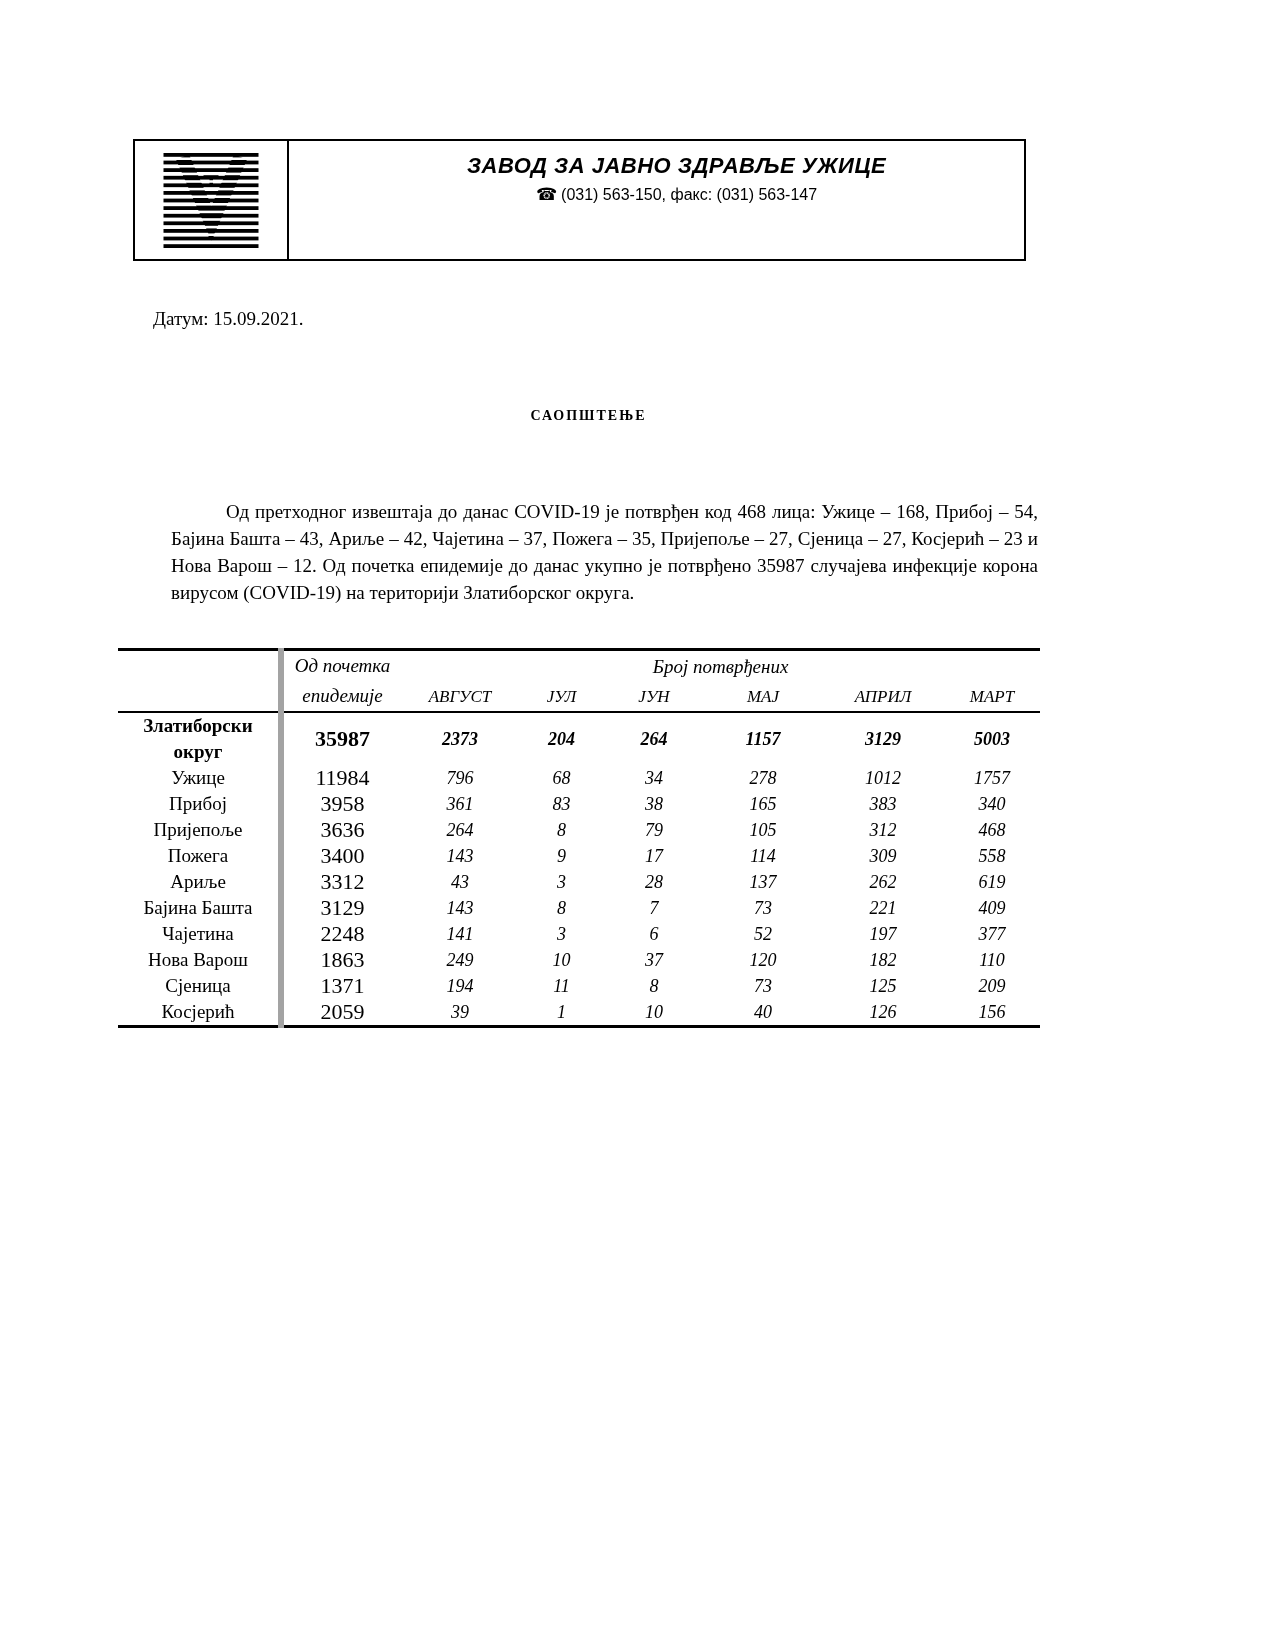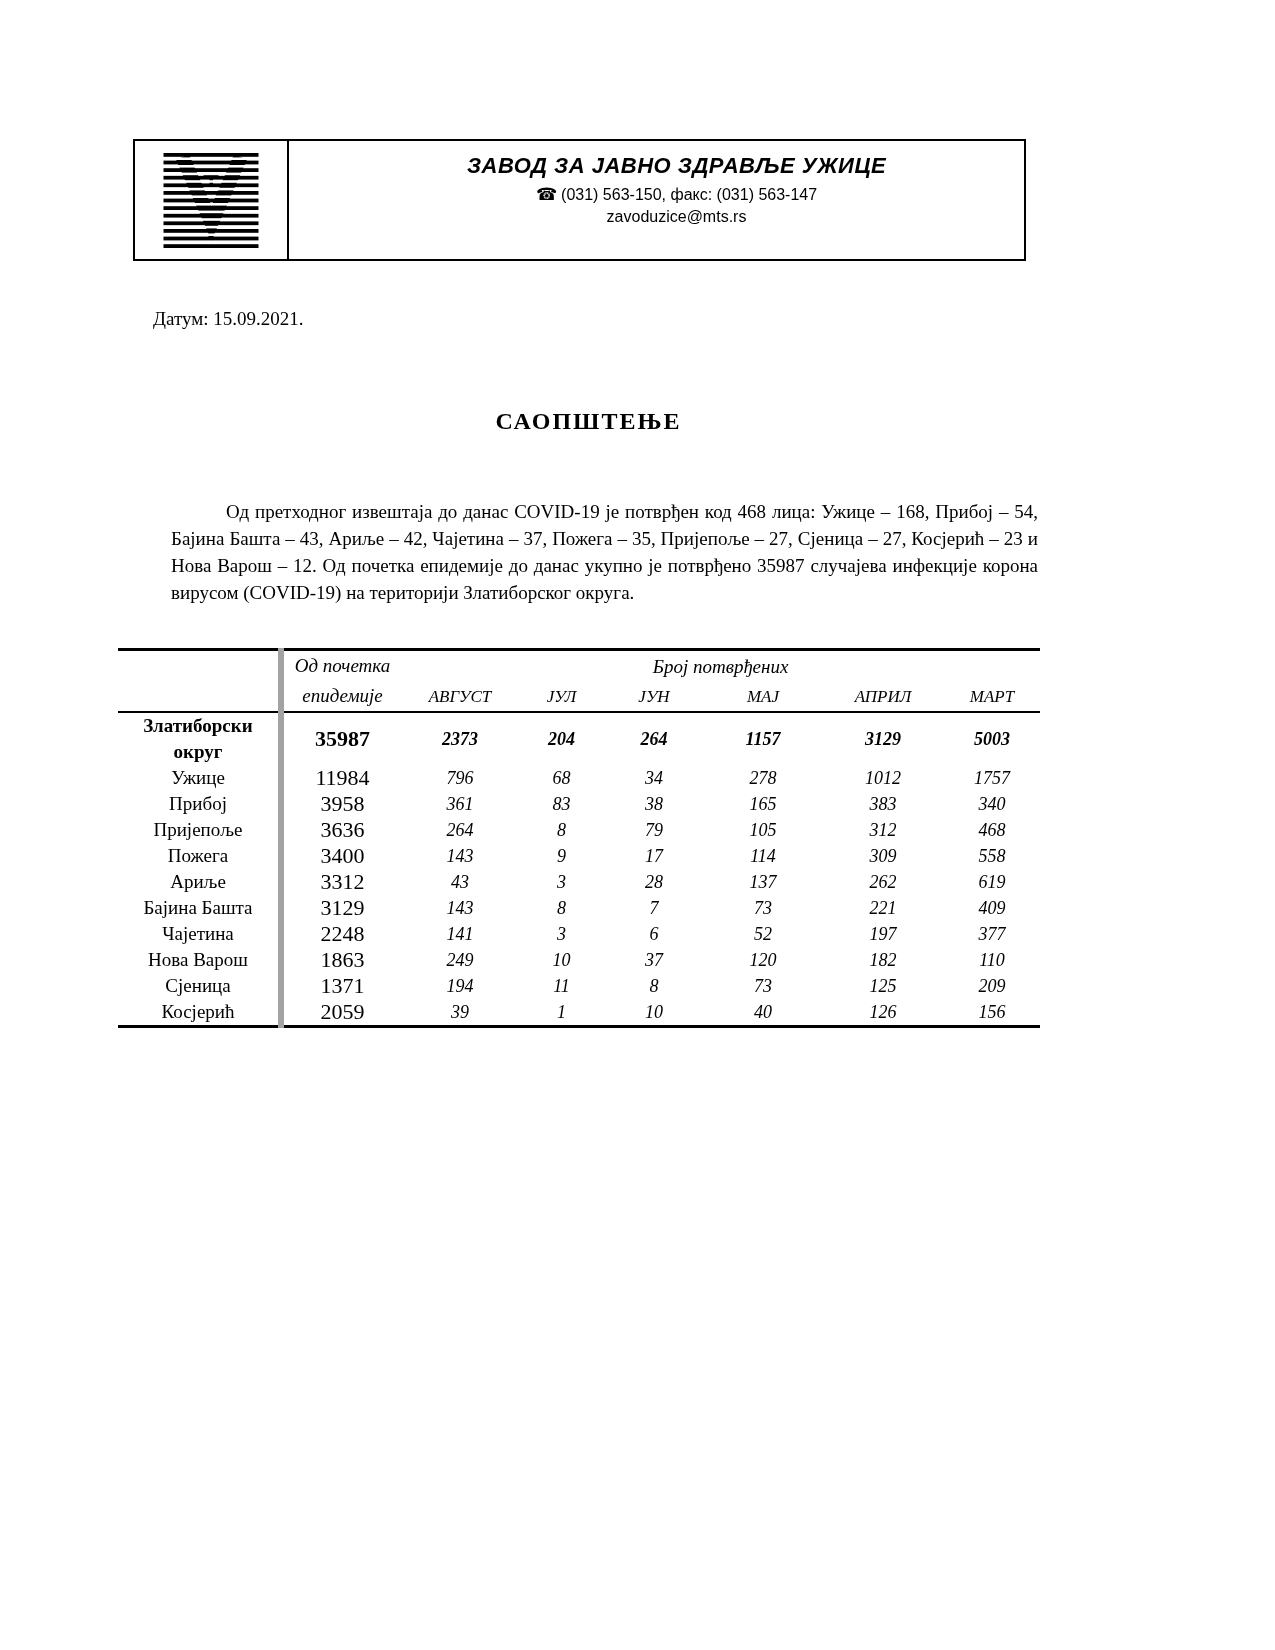"zavoduzice@mts.rs" div.org-email { html: <div>zavoduzice@mts.rs</div> -> none }
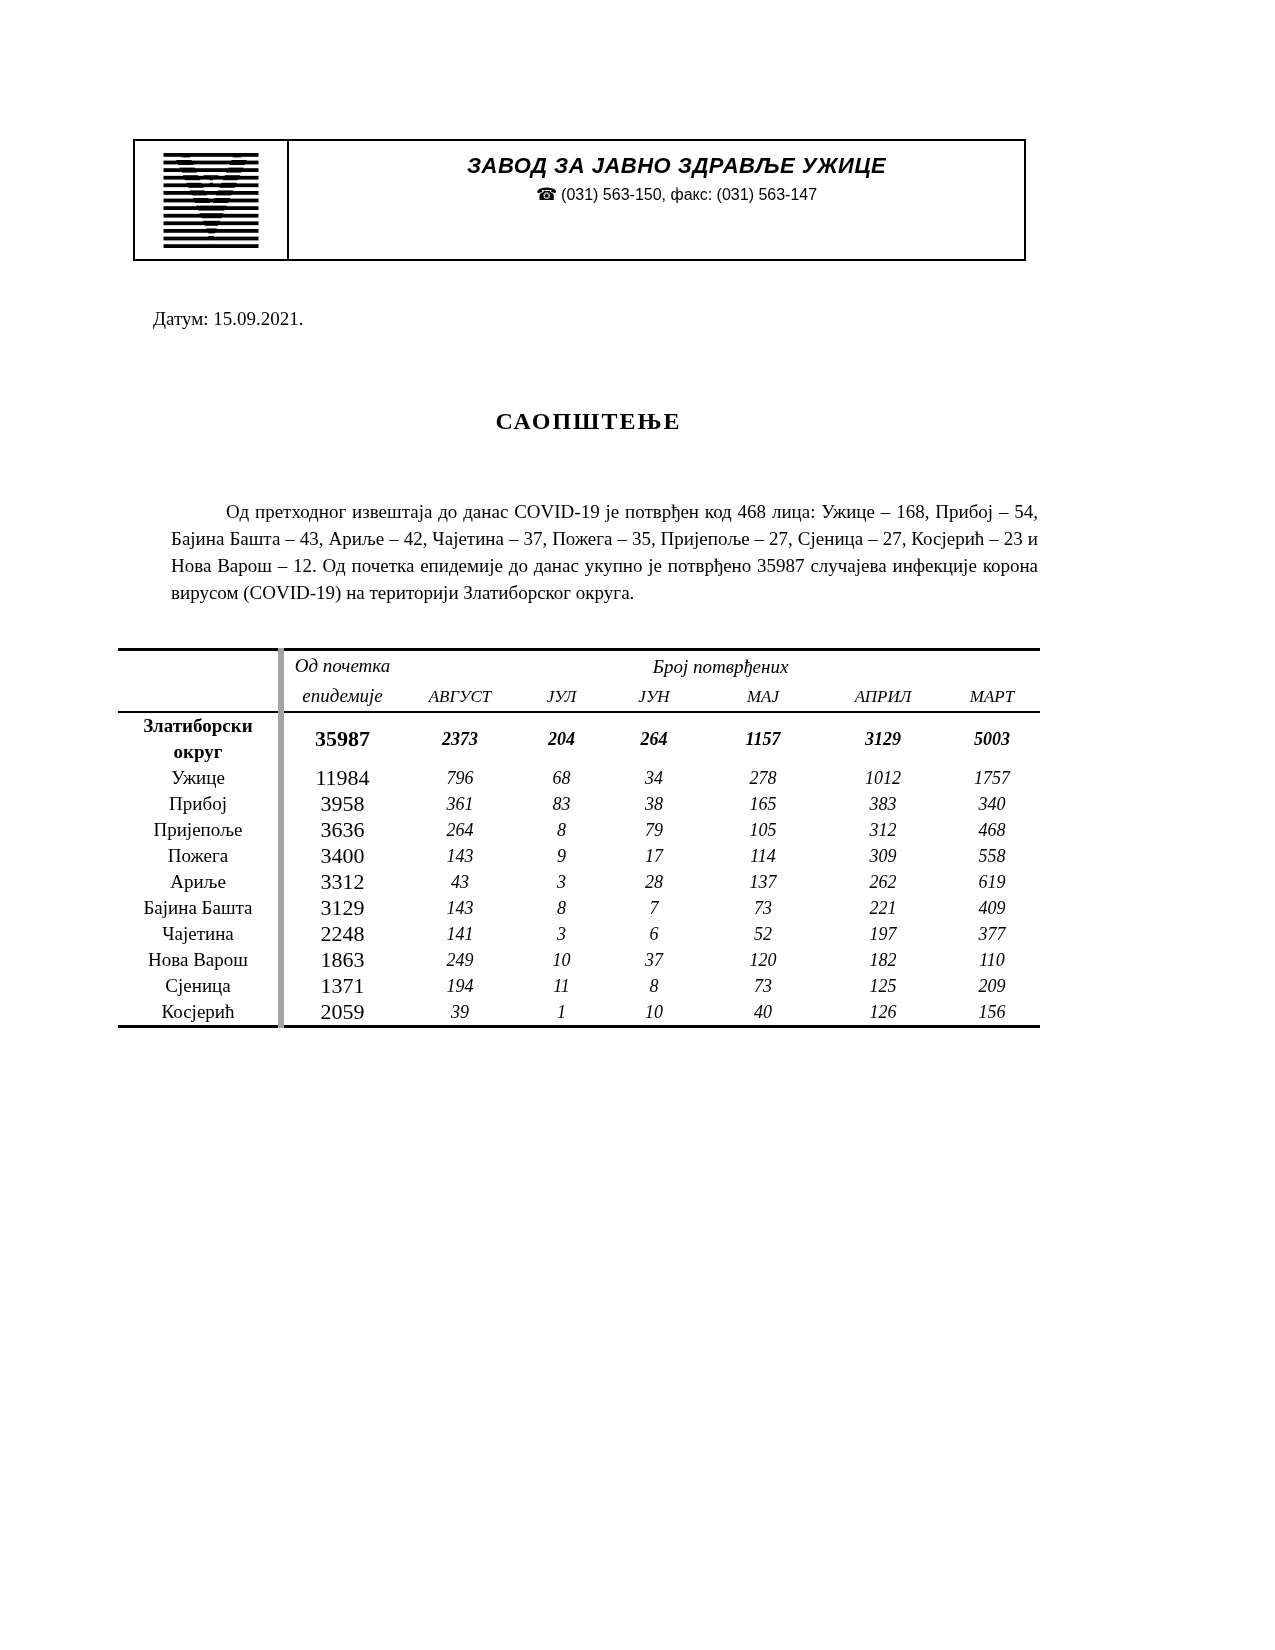"САОПШТЕЊЕ" .doc-title { font-size: 24px -> 14px }
